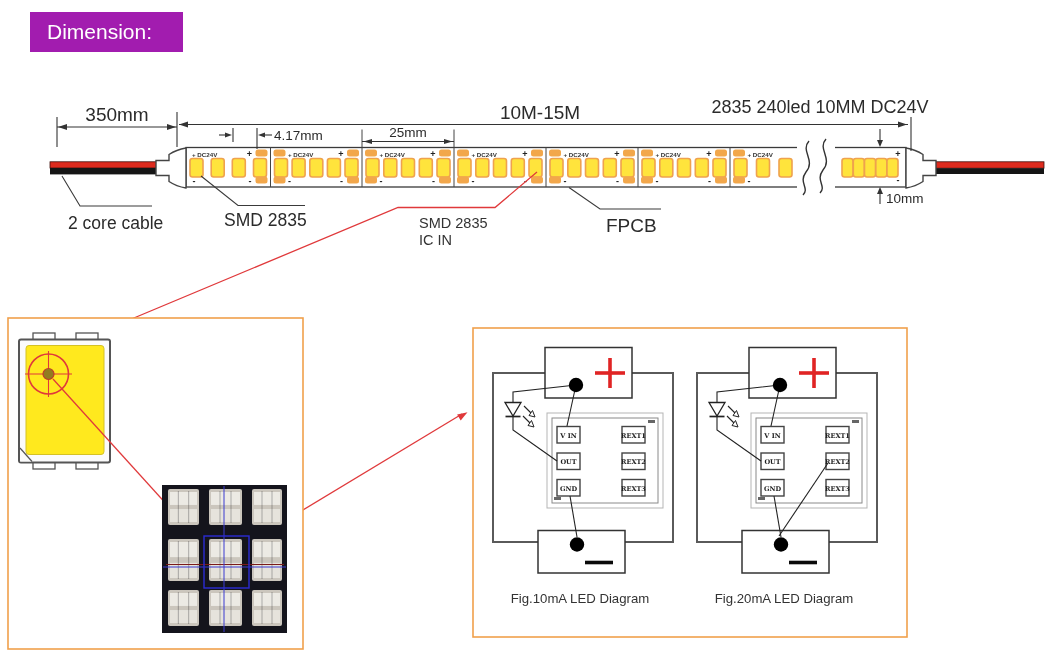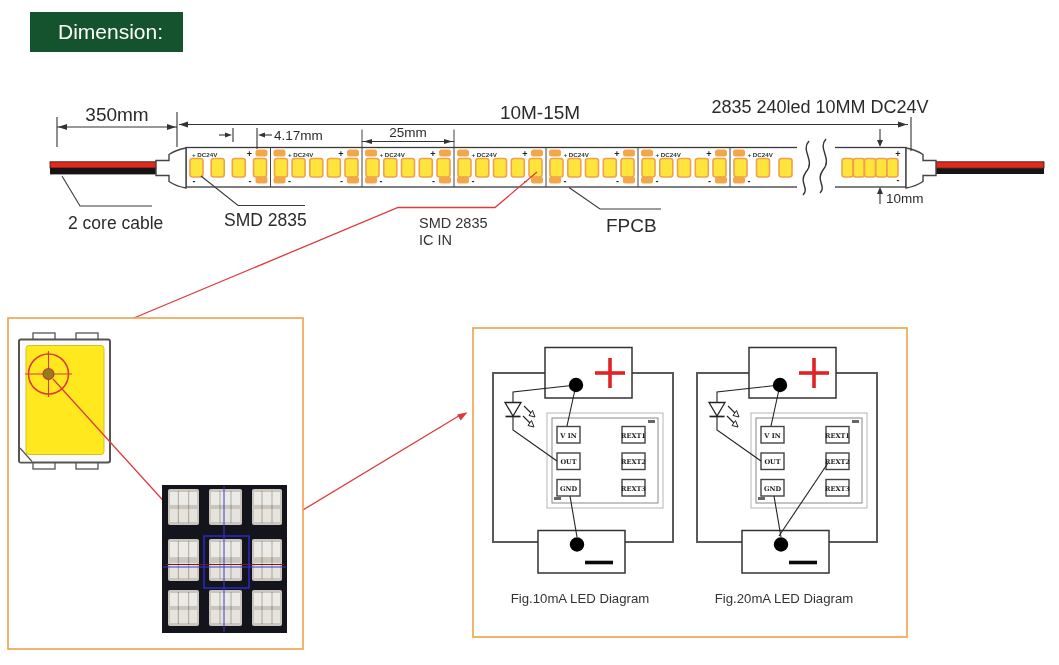"Dimension:" .hdr { background: #14532d -> #a21caf; padding-left: 28px -> 17px }
